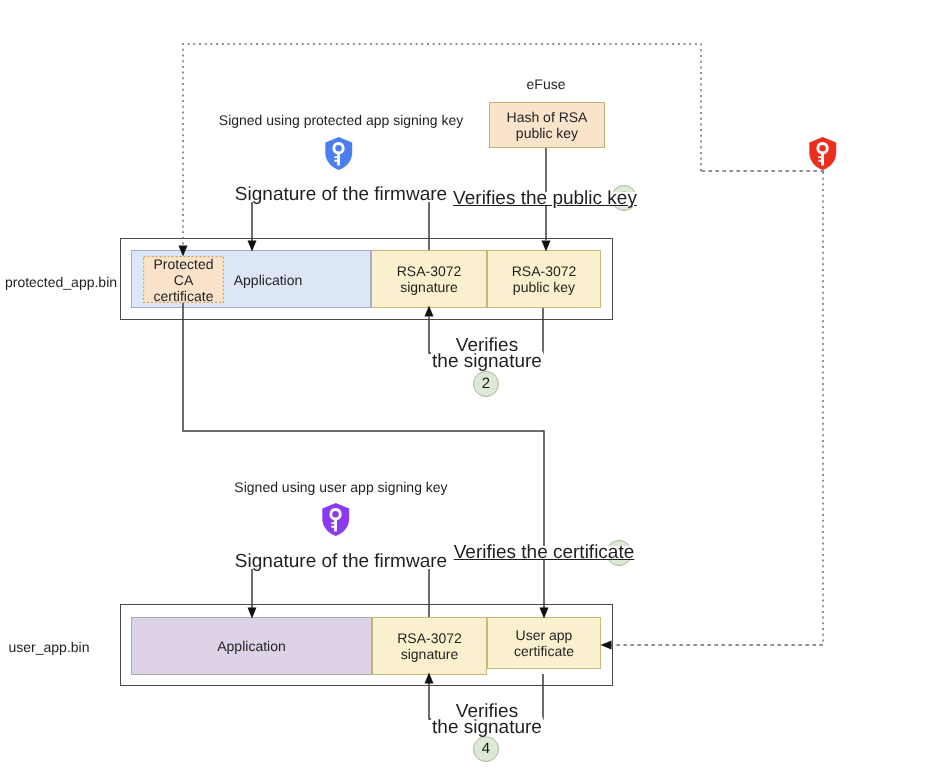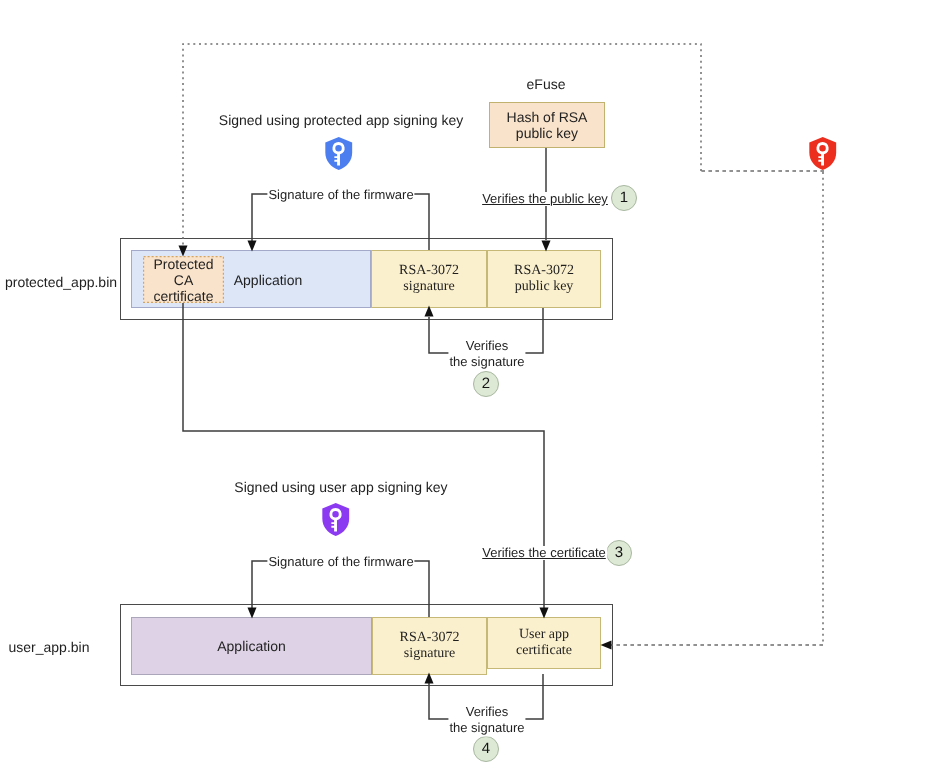"Signature of the firmware" .sm { font-size: 13px -> 19px }
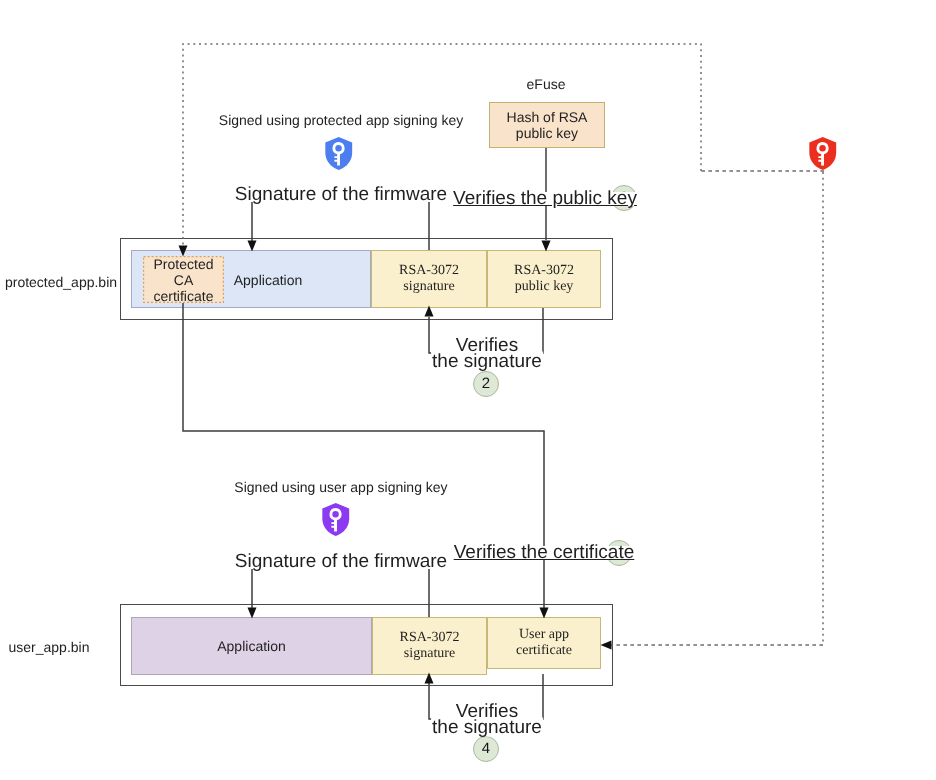"RSA-3072" .yellow { font-family: Liberation Serif, serif -> none }
